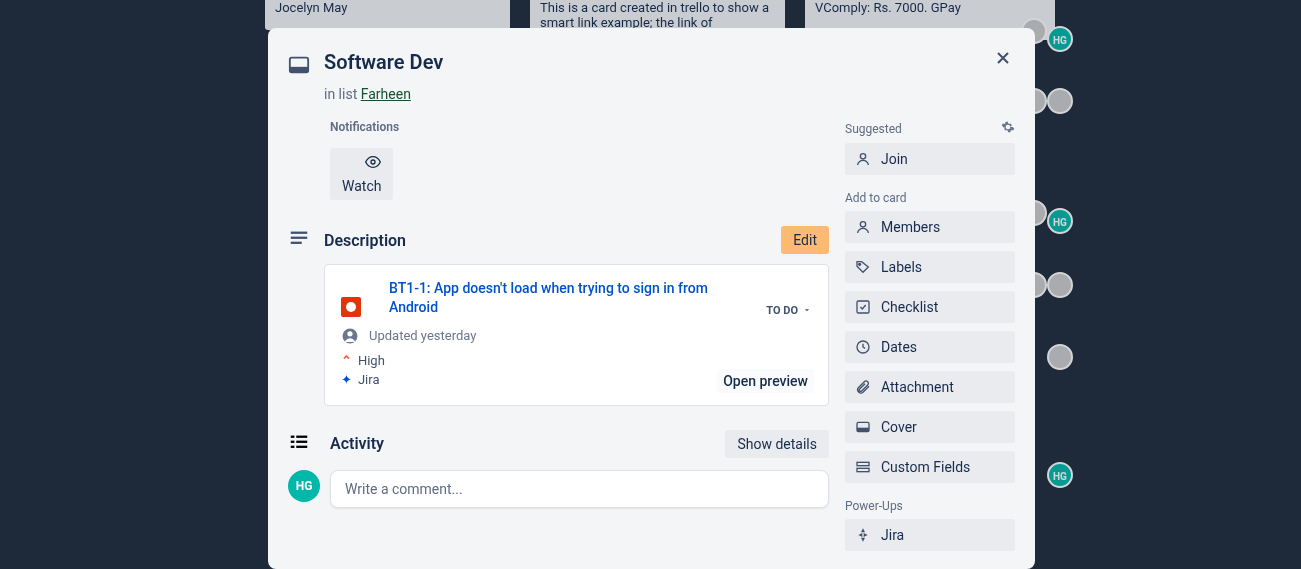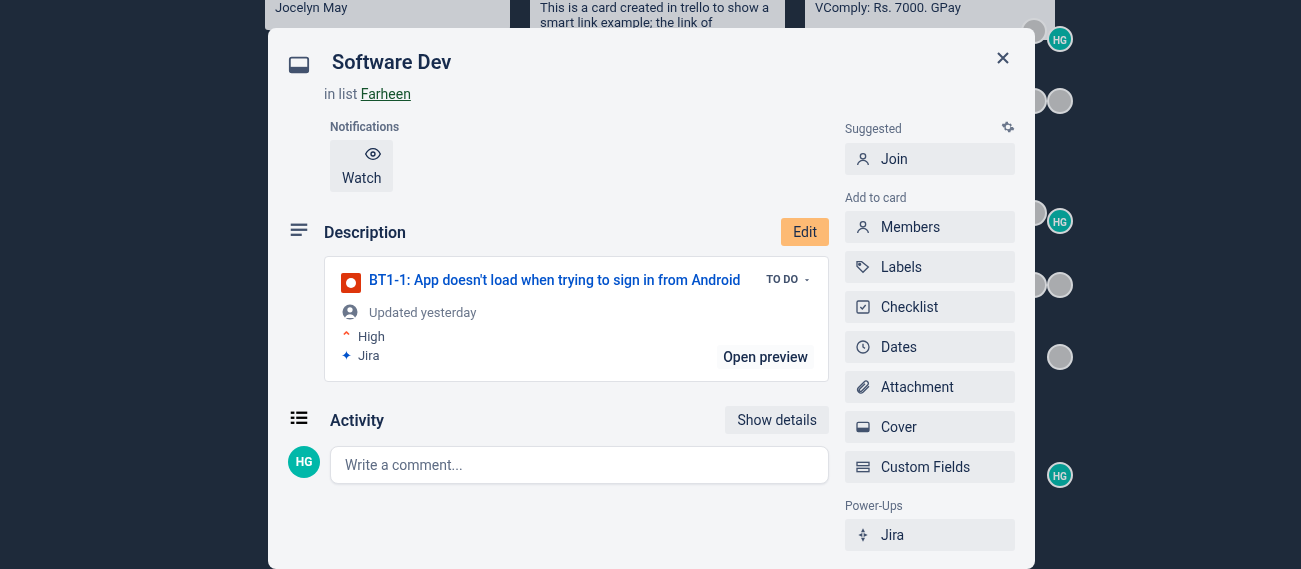"Software Dev" .header { gap: 22px -> 14px }
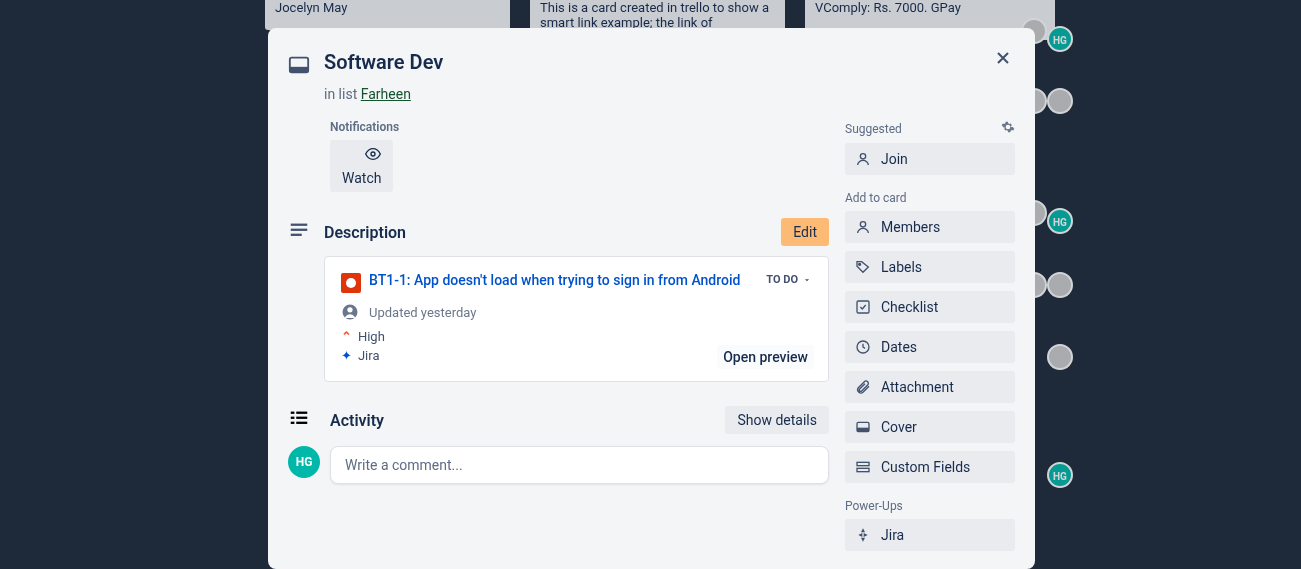"Notifications" .notif-label { margin-bottom: 6px -> 14px }
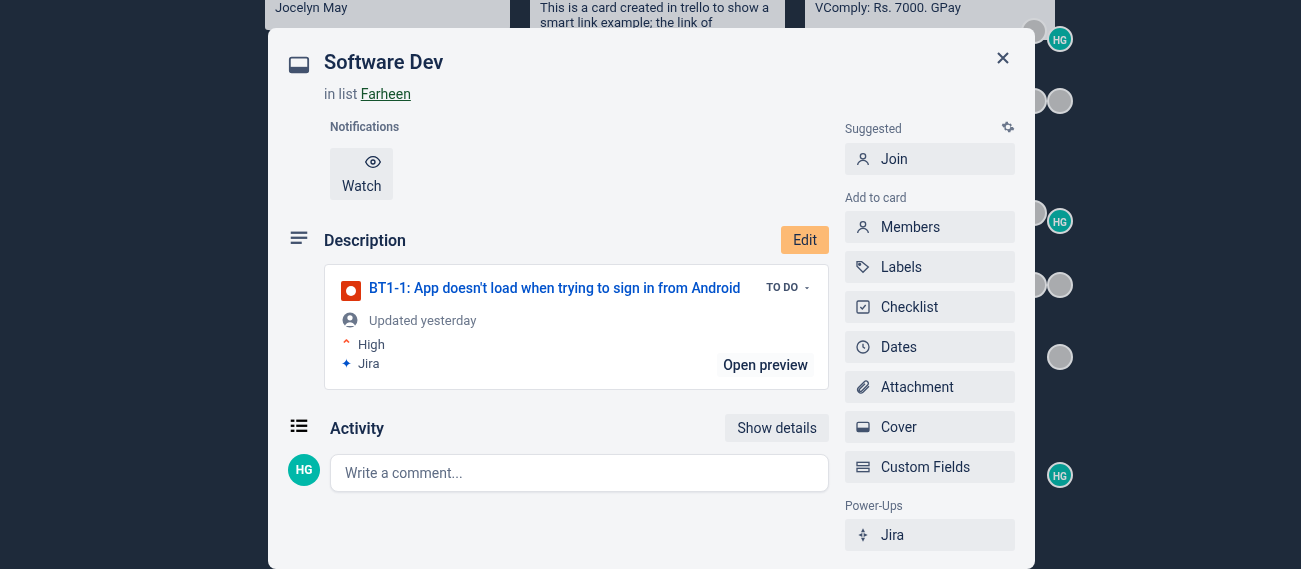"BT1-1: App doesn't load when" .sc-head { align-items: flex-start -> flex-end; gap: 8px -> 28px }
